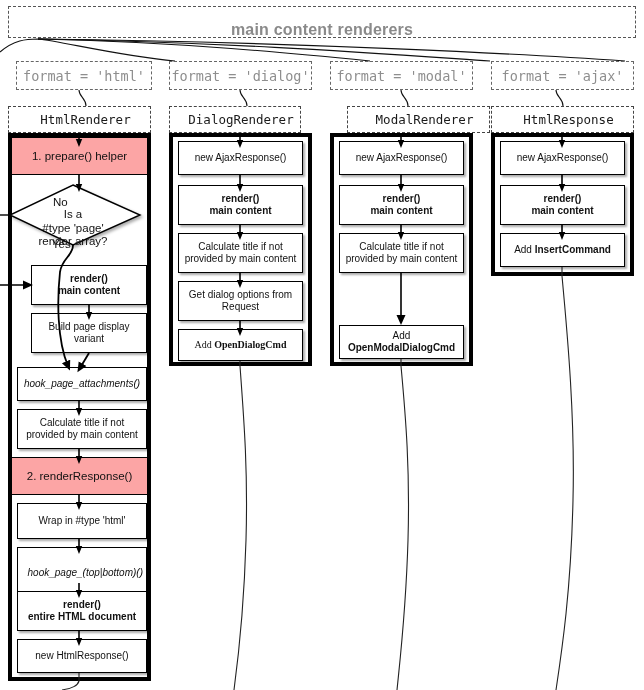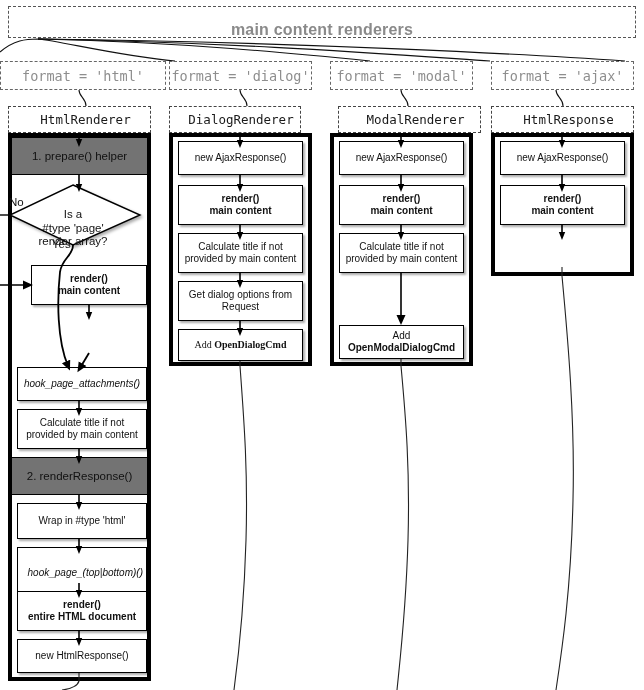"format = 'html'" div.fmt { left: 0 -> 16px; width: 166px -> 136px }
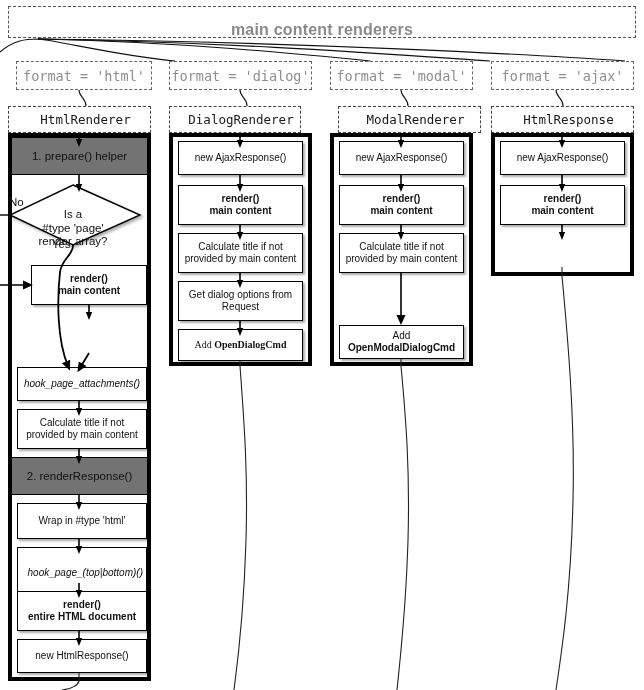"ModalRenderer" div.rname { left: 338px -> 347px }
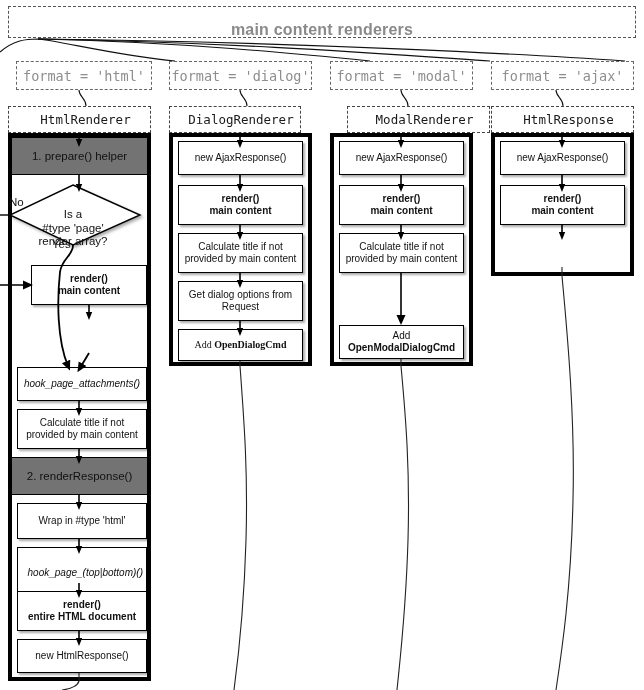"1. prepare() helper" .band { background: #737373 -> #fca5a5 }
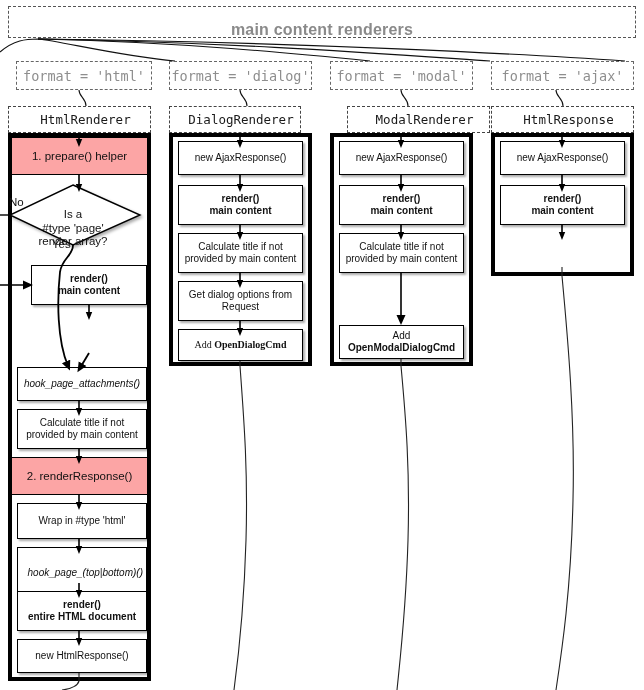"No" div.diamond-label { padding-left: none -> 44px }
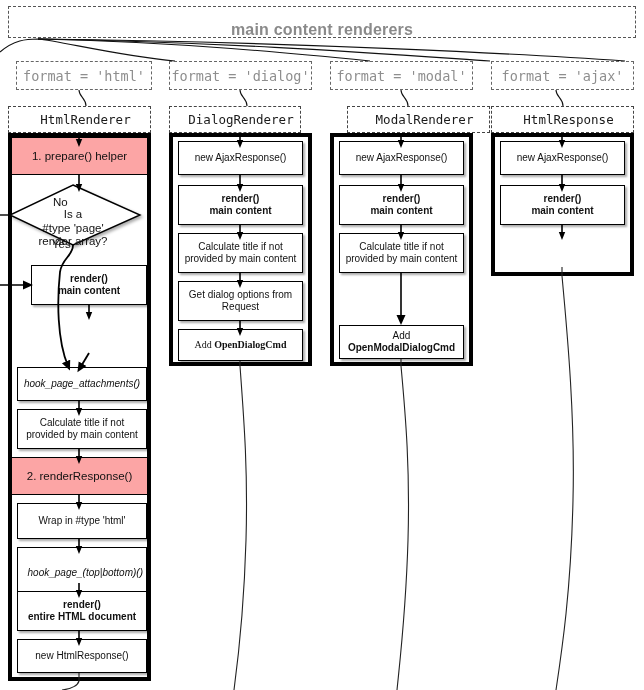"Add InsertCommand" div.pbox { html: none -> <div> <span>Add <b>InsertCommand</b></span> </div> }
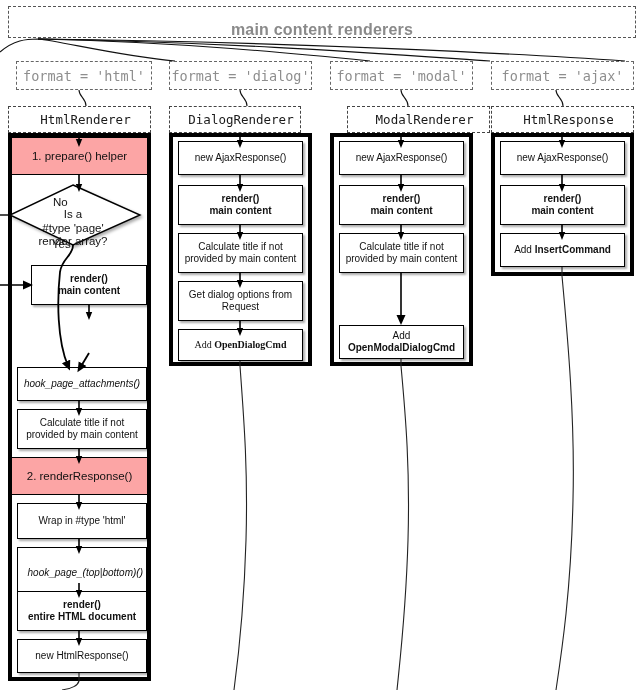"Build page display" div.pbox { html: none -> <div> <span>Build page display<br>variant</span> </div> }
